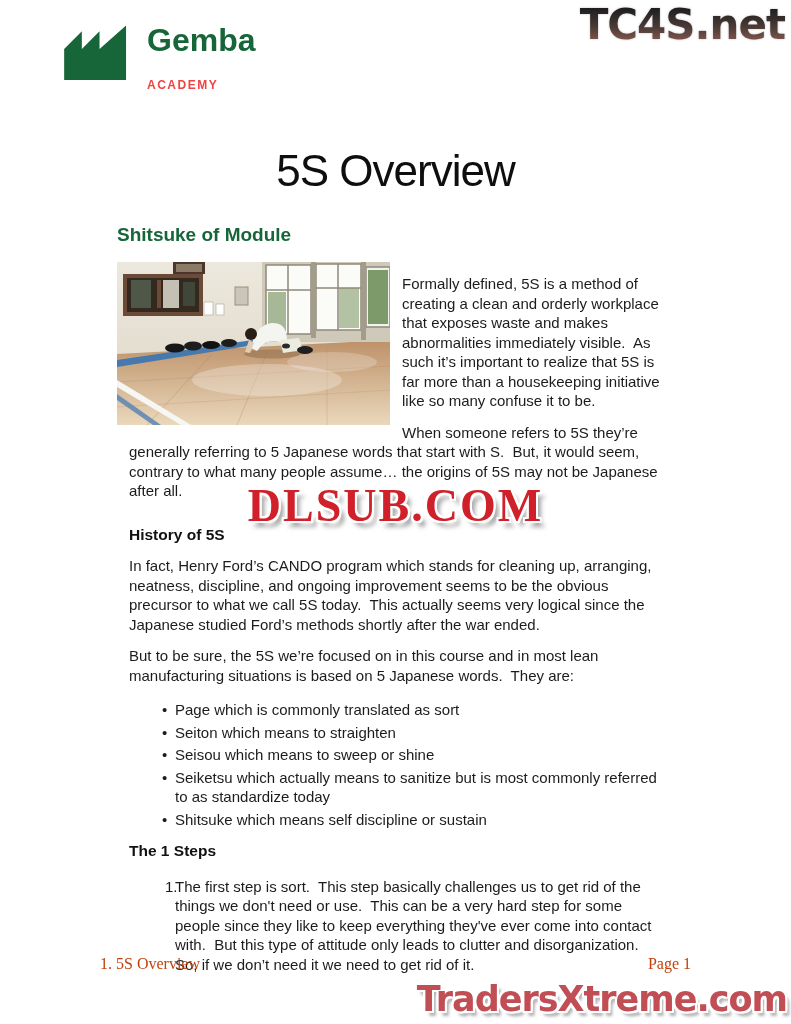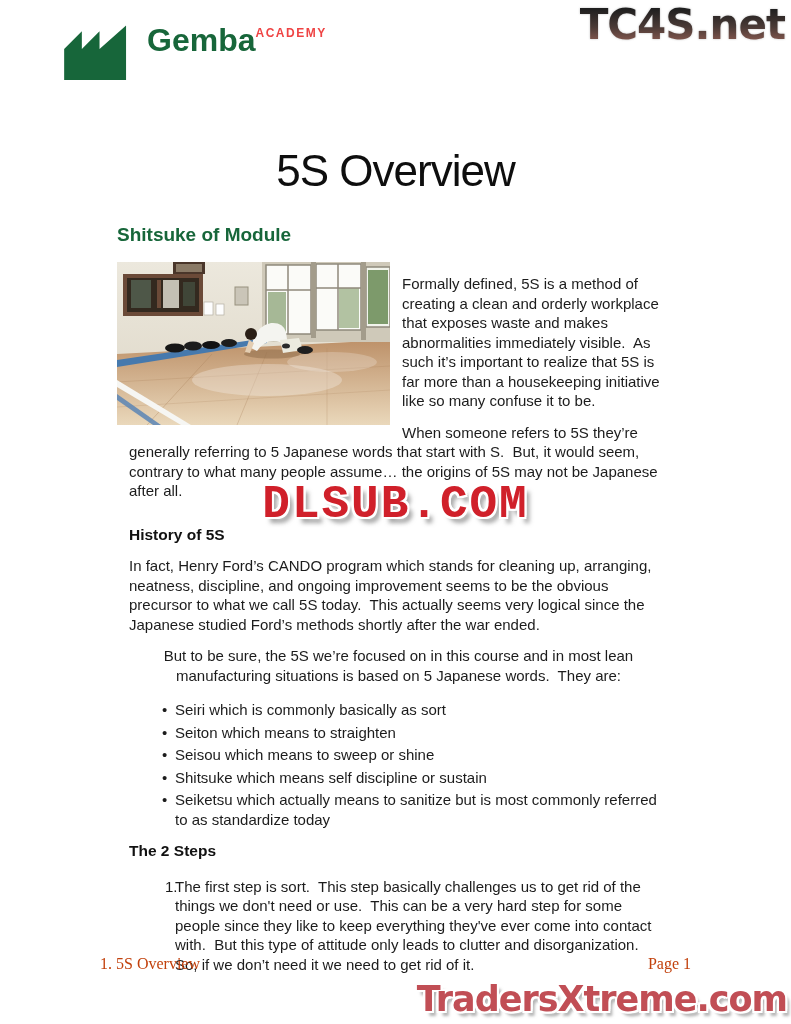"Gemba" .logo-text { flex-direction: row -> column; gap: none -> 20px }
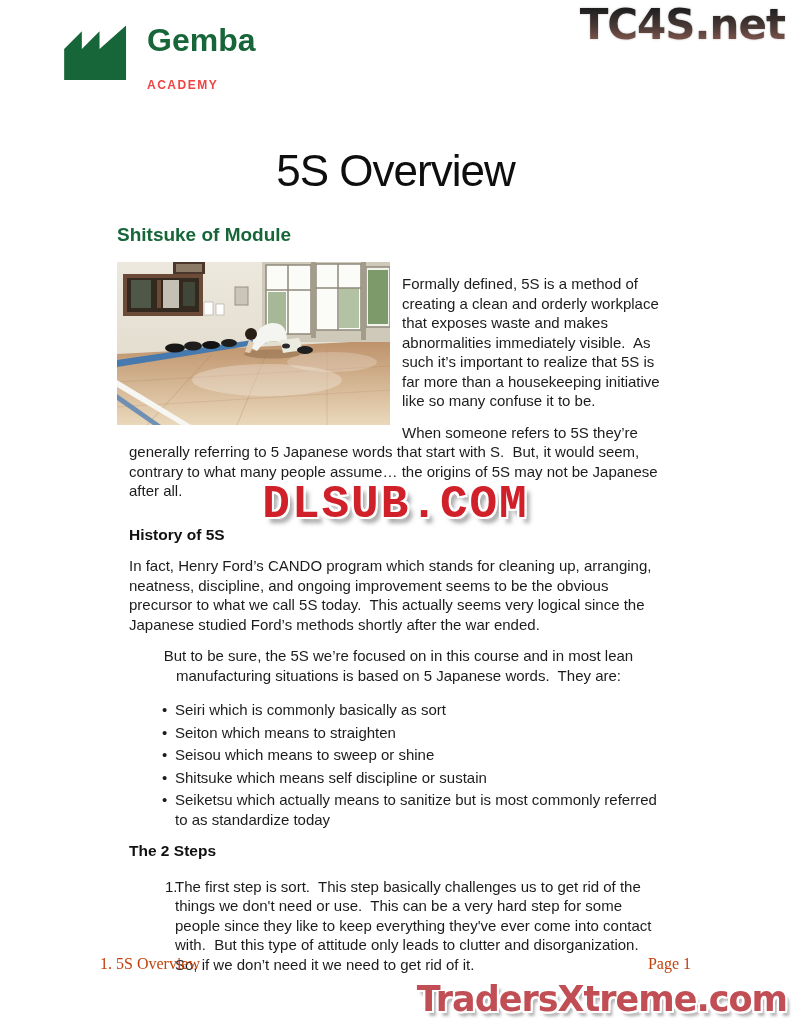"DLSUB.COM" .wm-dlsub { font-family: Liberation Mono, monospace -> Liberation Serif, serif }
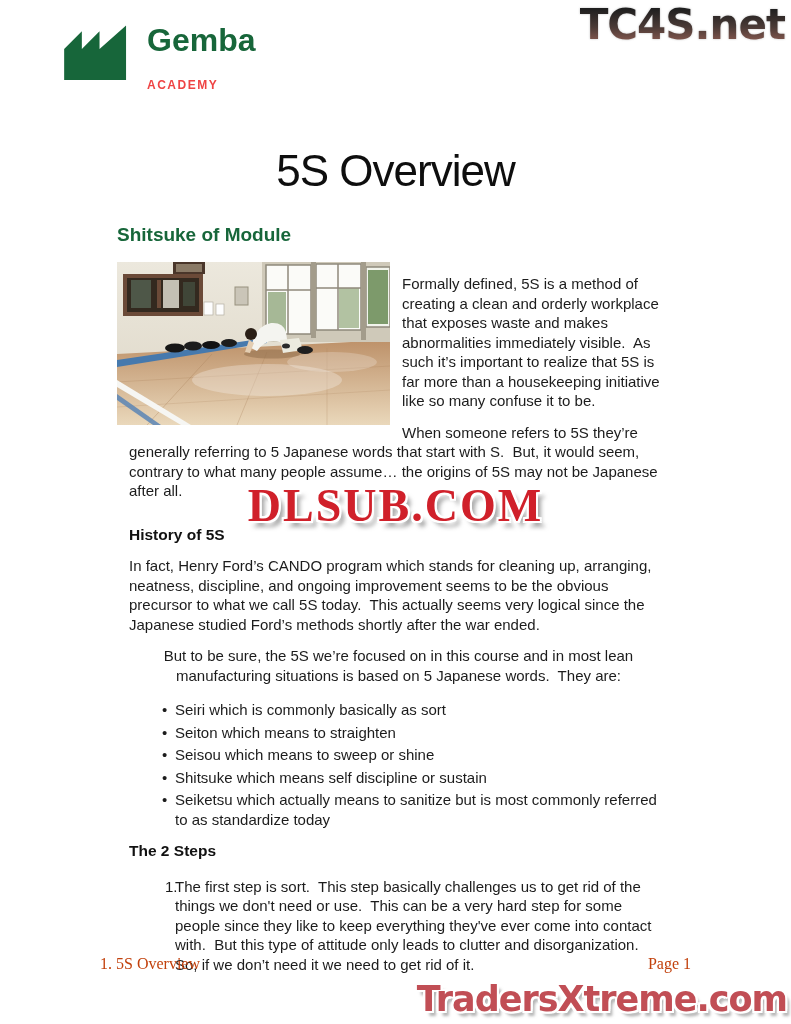"But to be sure, the" .p-course { text-align: center -> none }
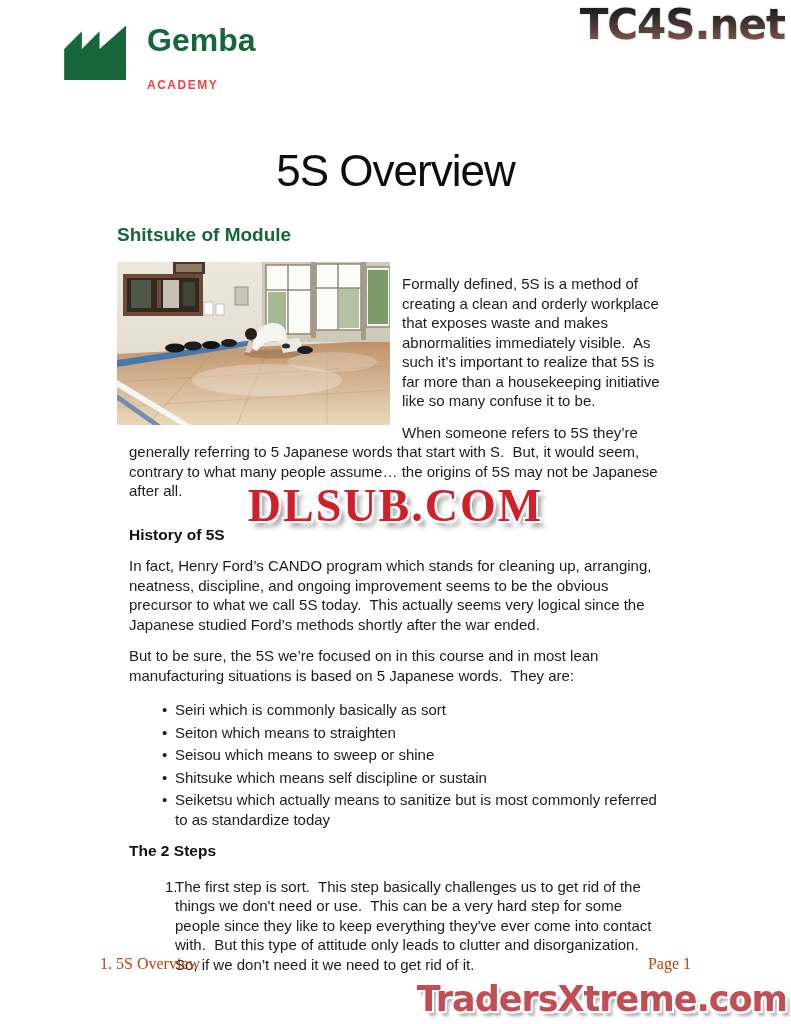"Seiri which is commonly basically" span.t { text: Seiri which is commonly basically -> Page which is commonly translated }
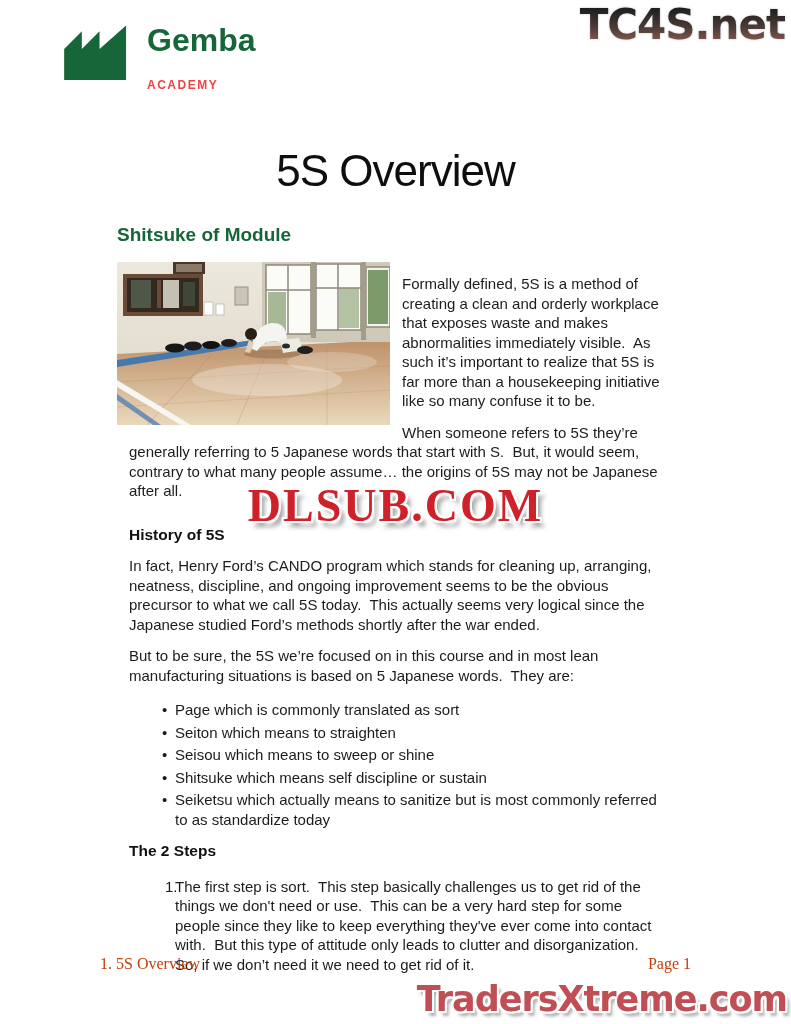"Shitsuke which means self discipline" li { order: before "Seiketsu which actually means to" -> after "Seiketsu which actually means to" }
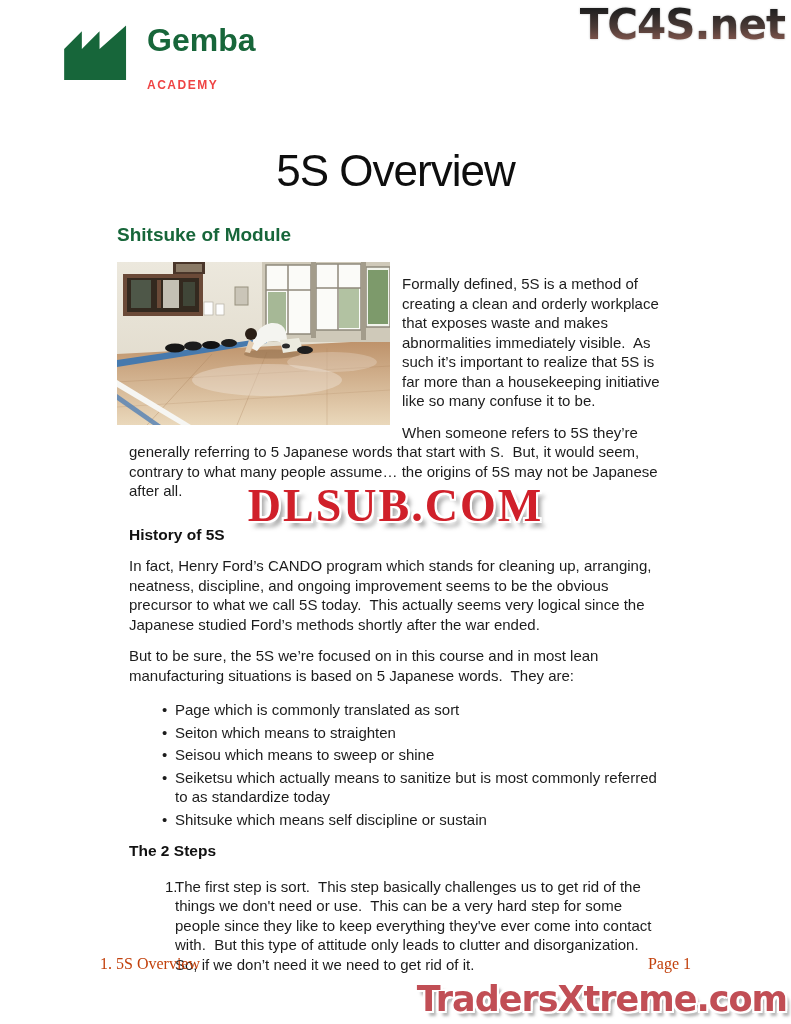"The 2 Steps" h3.sub-heading { text: 2 -> 1 }
